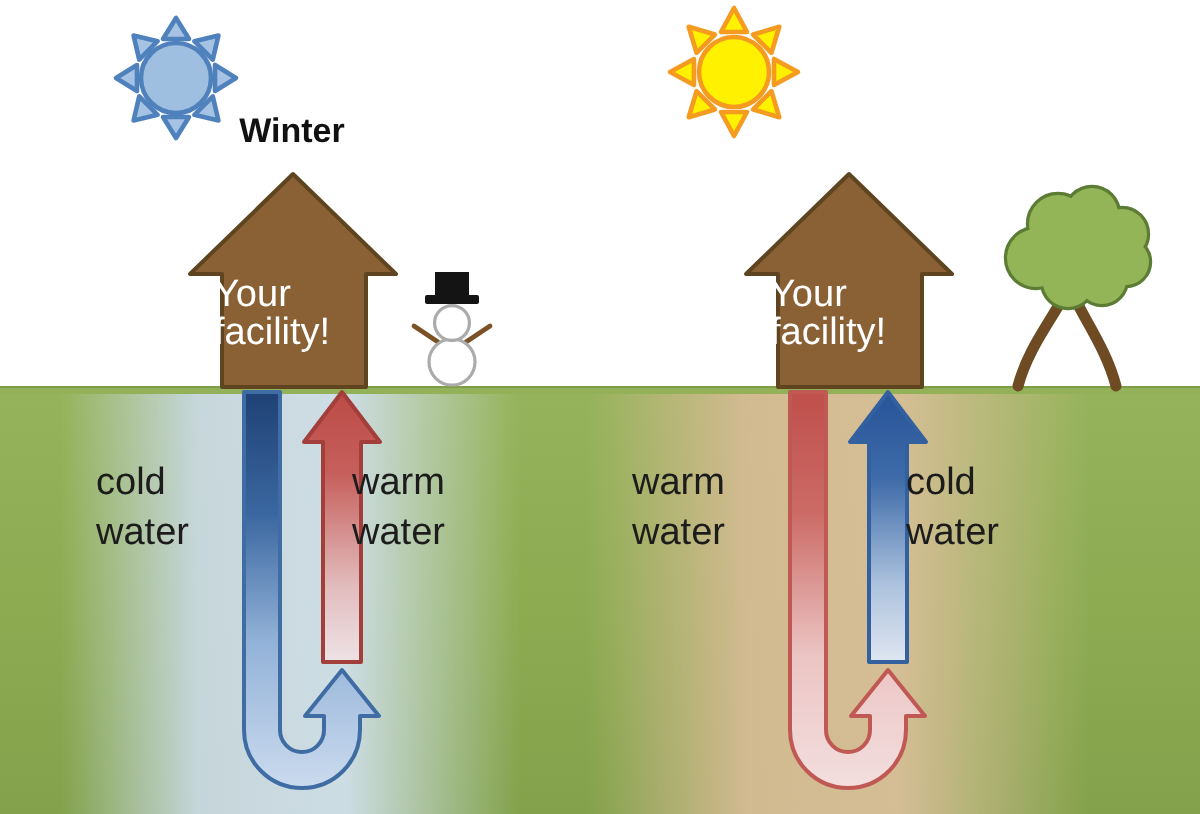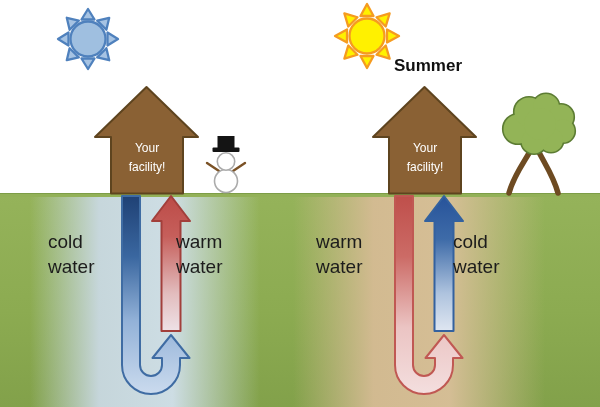"Winter" div.season { html: none -> <div>Winter</div> }
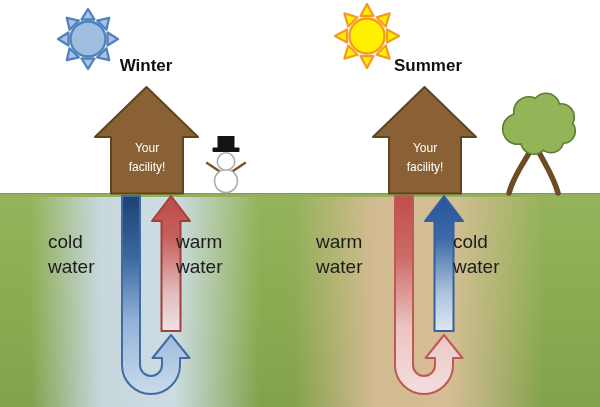"Summer" div.season { html: <div>Summer</div> -> none }
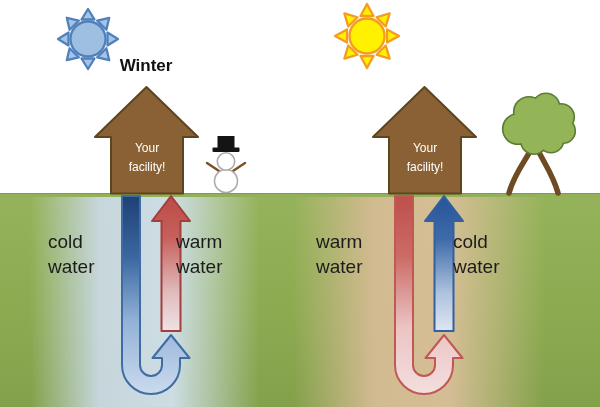"Your" .facility { font-size: 12px -> 19px; text-align: center -> none }
